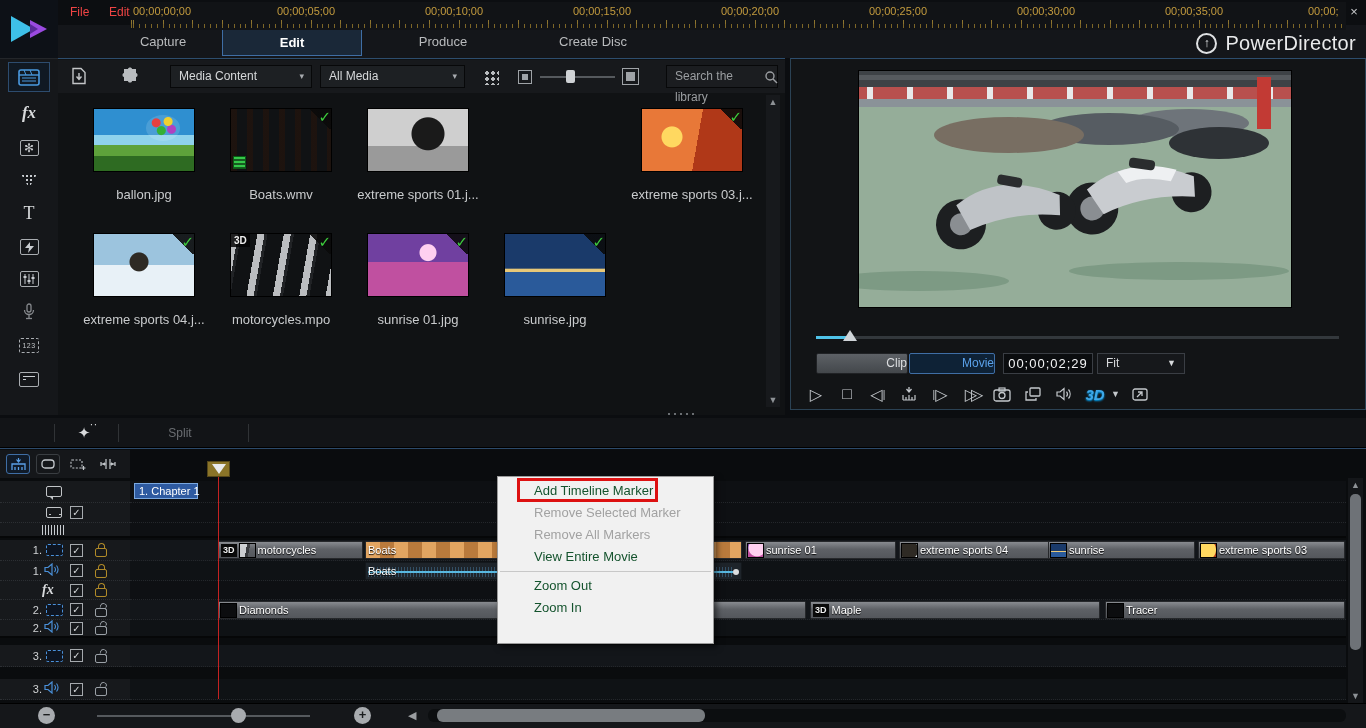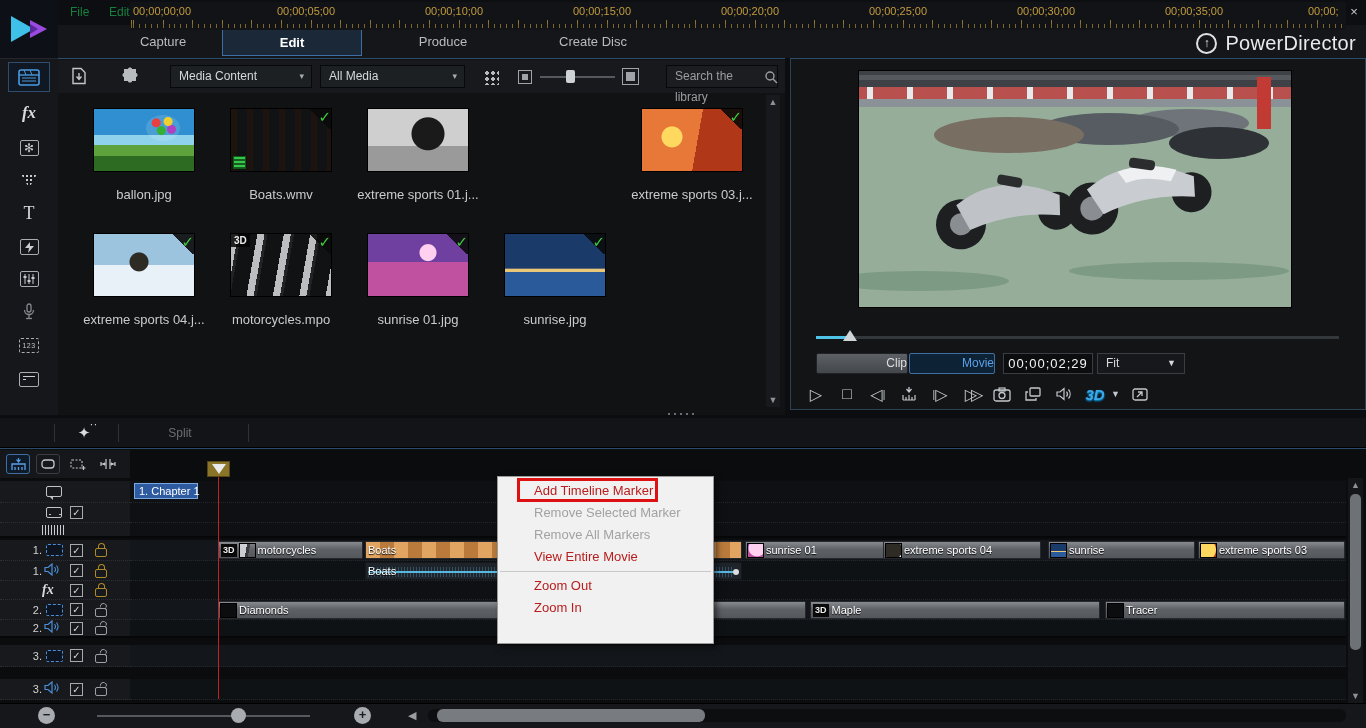"File" .menu-item { color: #15803d -> #ef4444 }
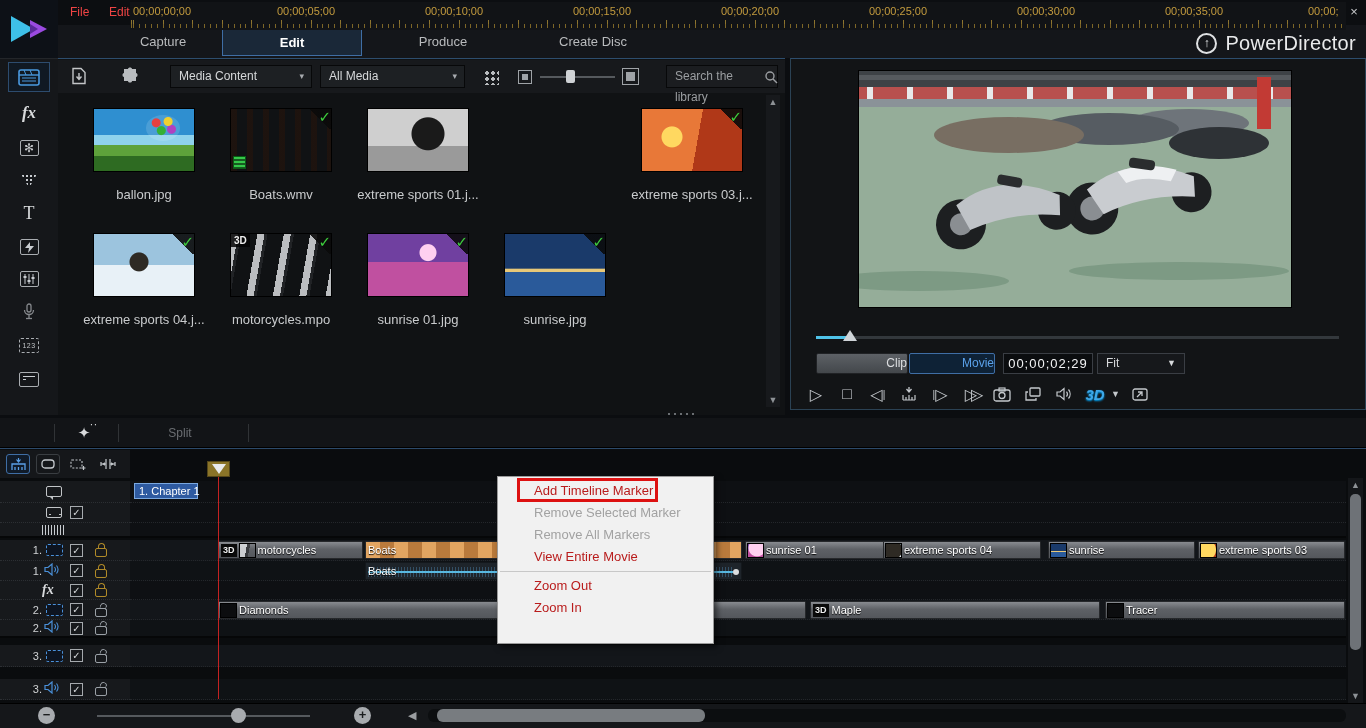"Add Timeline Marker" .ctx-item { color: #b91c1c -> #14532d }
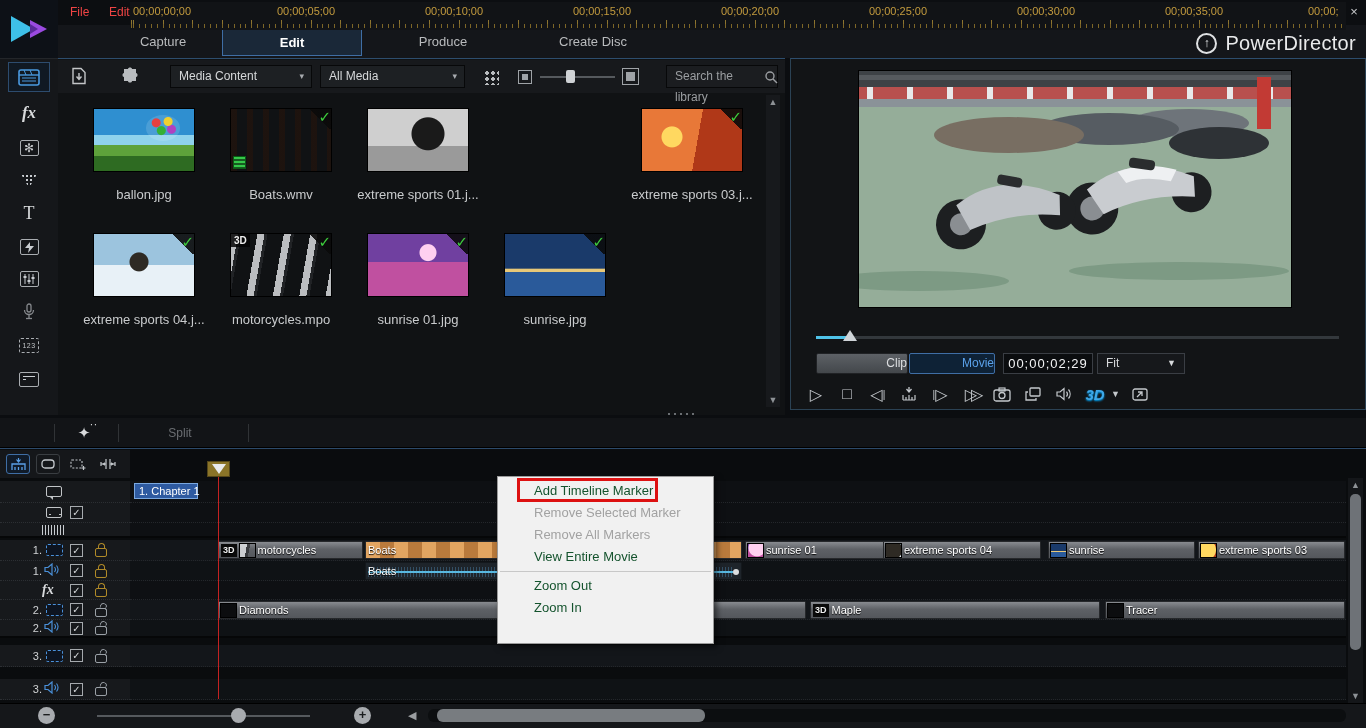"extreme sports 04" div.clip { left: 753px -> 769px }
